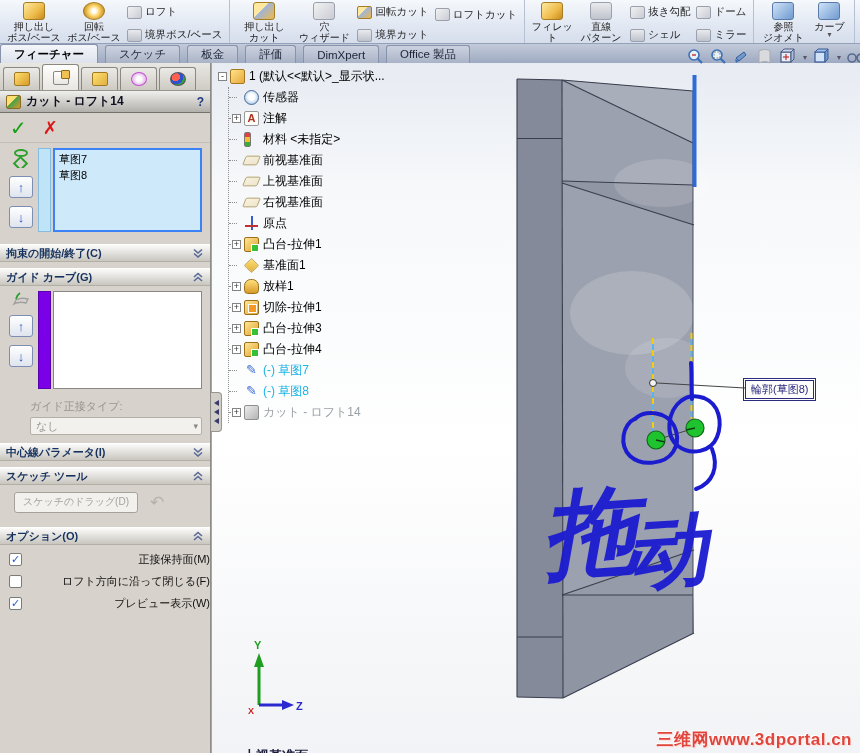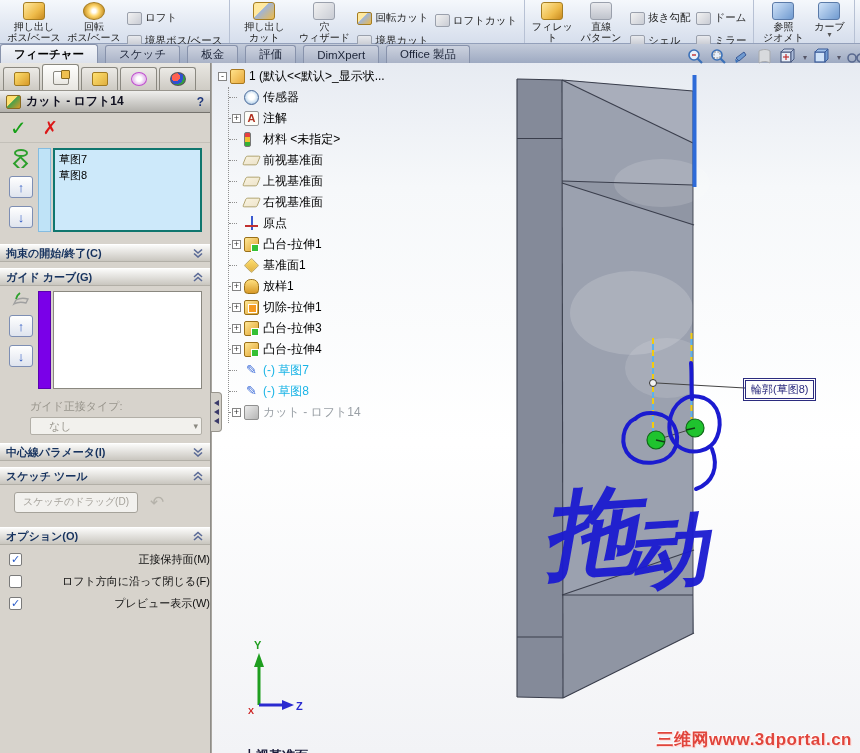"ロフト" .smallcol { padding-top: 10px -> 4px }
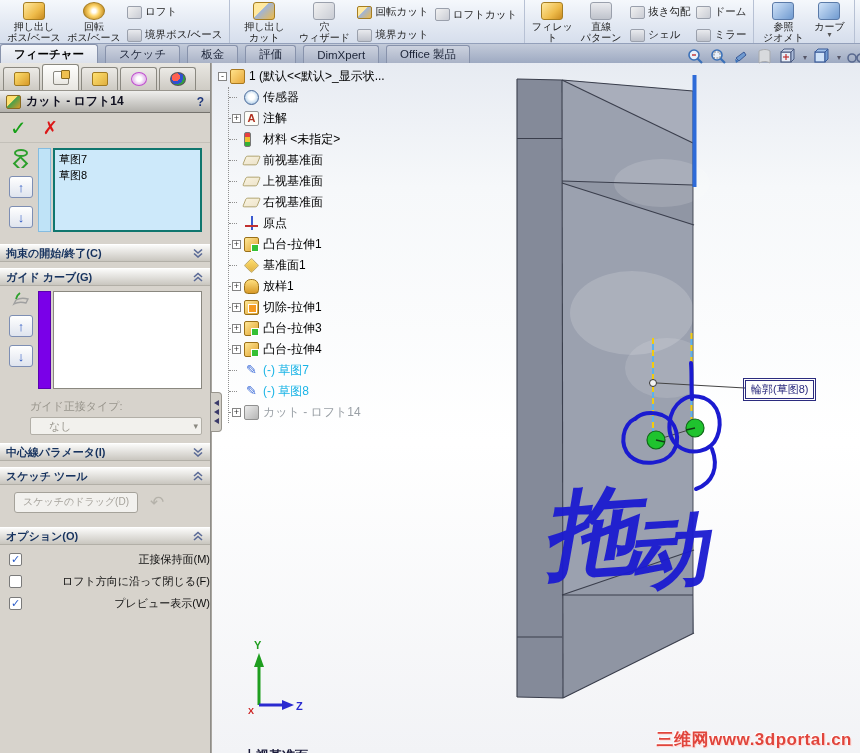"草图7" .listbox { border: 2px solid #0f766e -> 2px solid #3b82f6 }
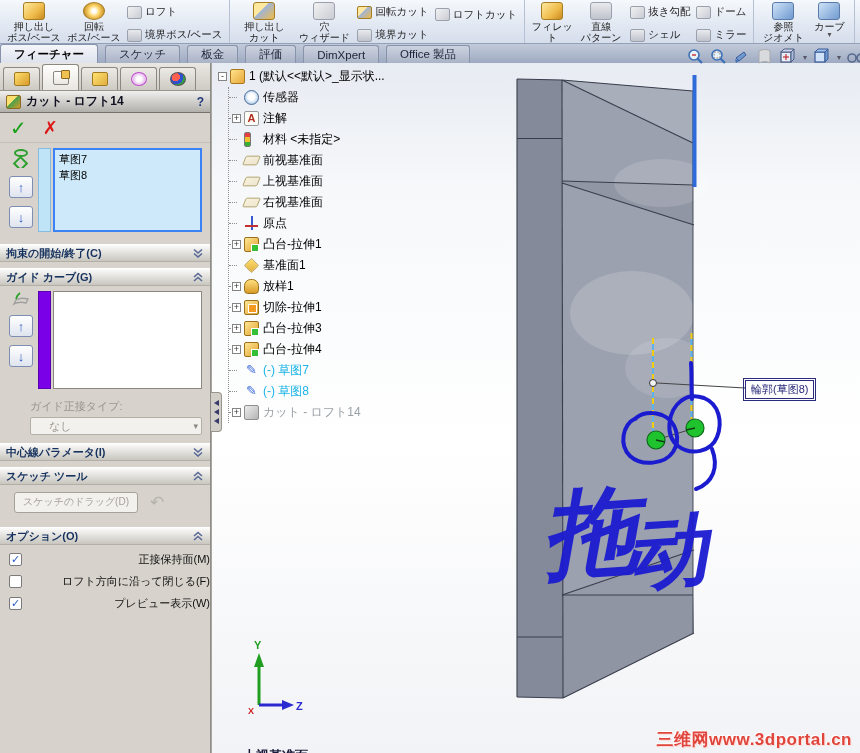"なし" .dropdown { padding-left: 18px -> 5px }
